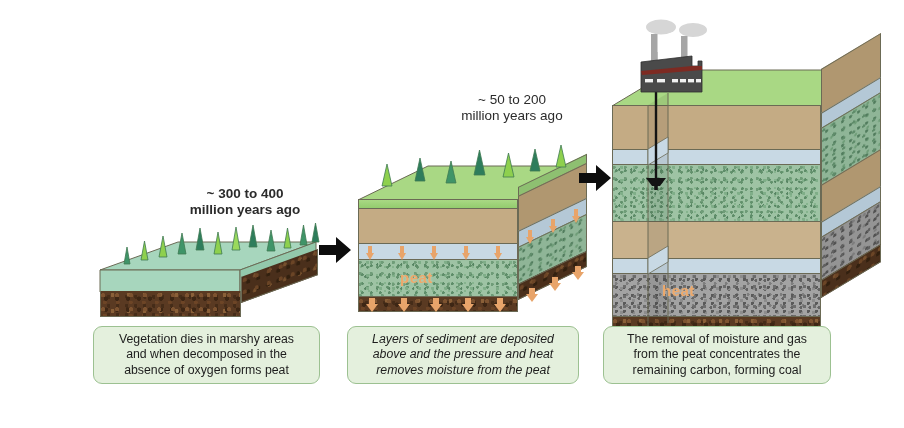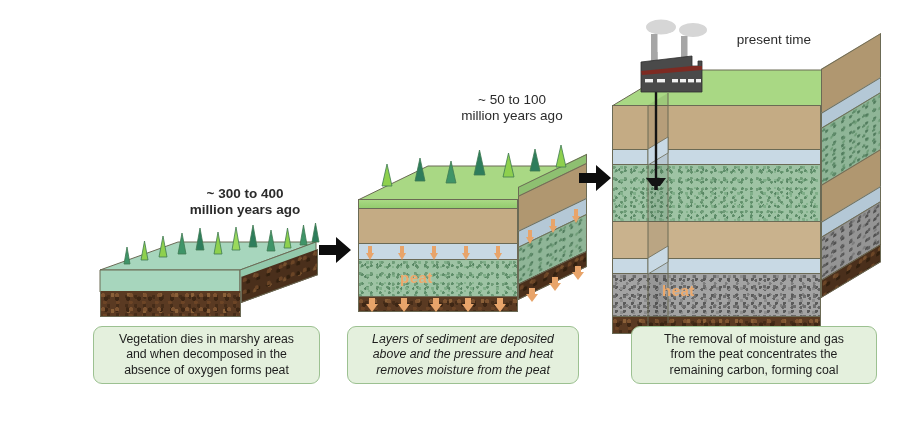"present time" div.tlabel { html: <div>present time</div> -> none }
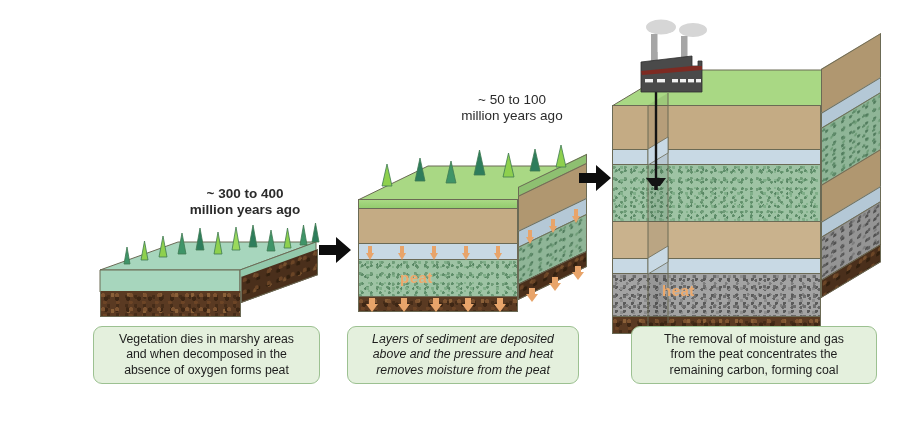"~ 50 to 100" div.tlabel { text: 100 -> 200 }
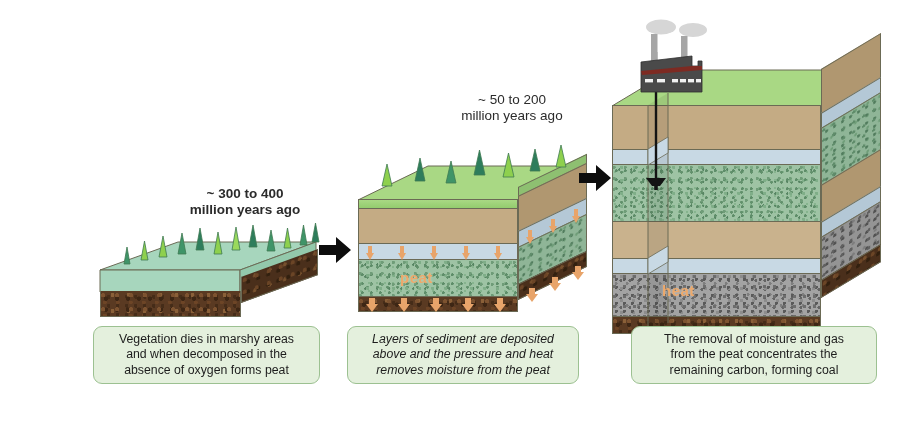"The removal of moisture and" div.caption { left: 631px -> 603px; width: 246px -> 228px }
